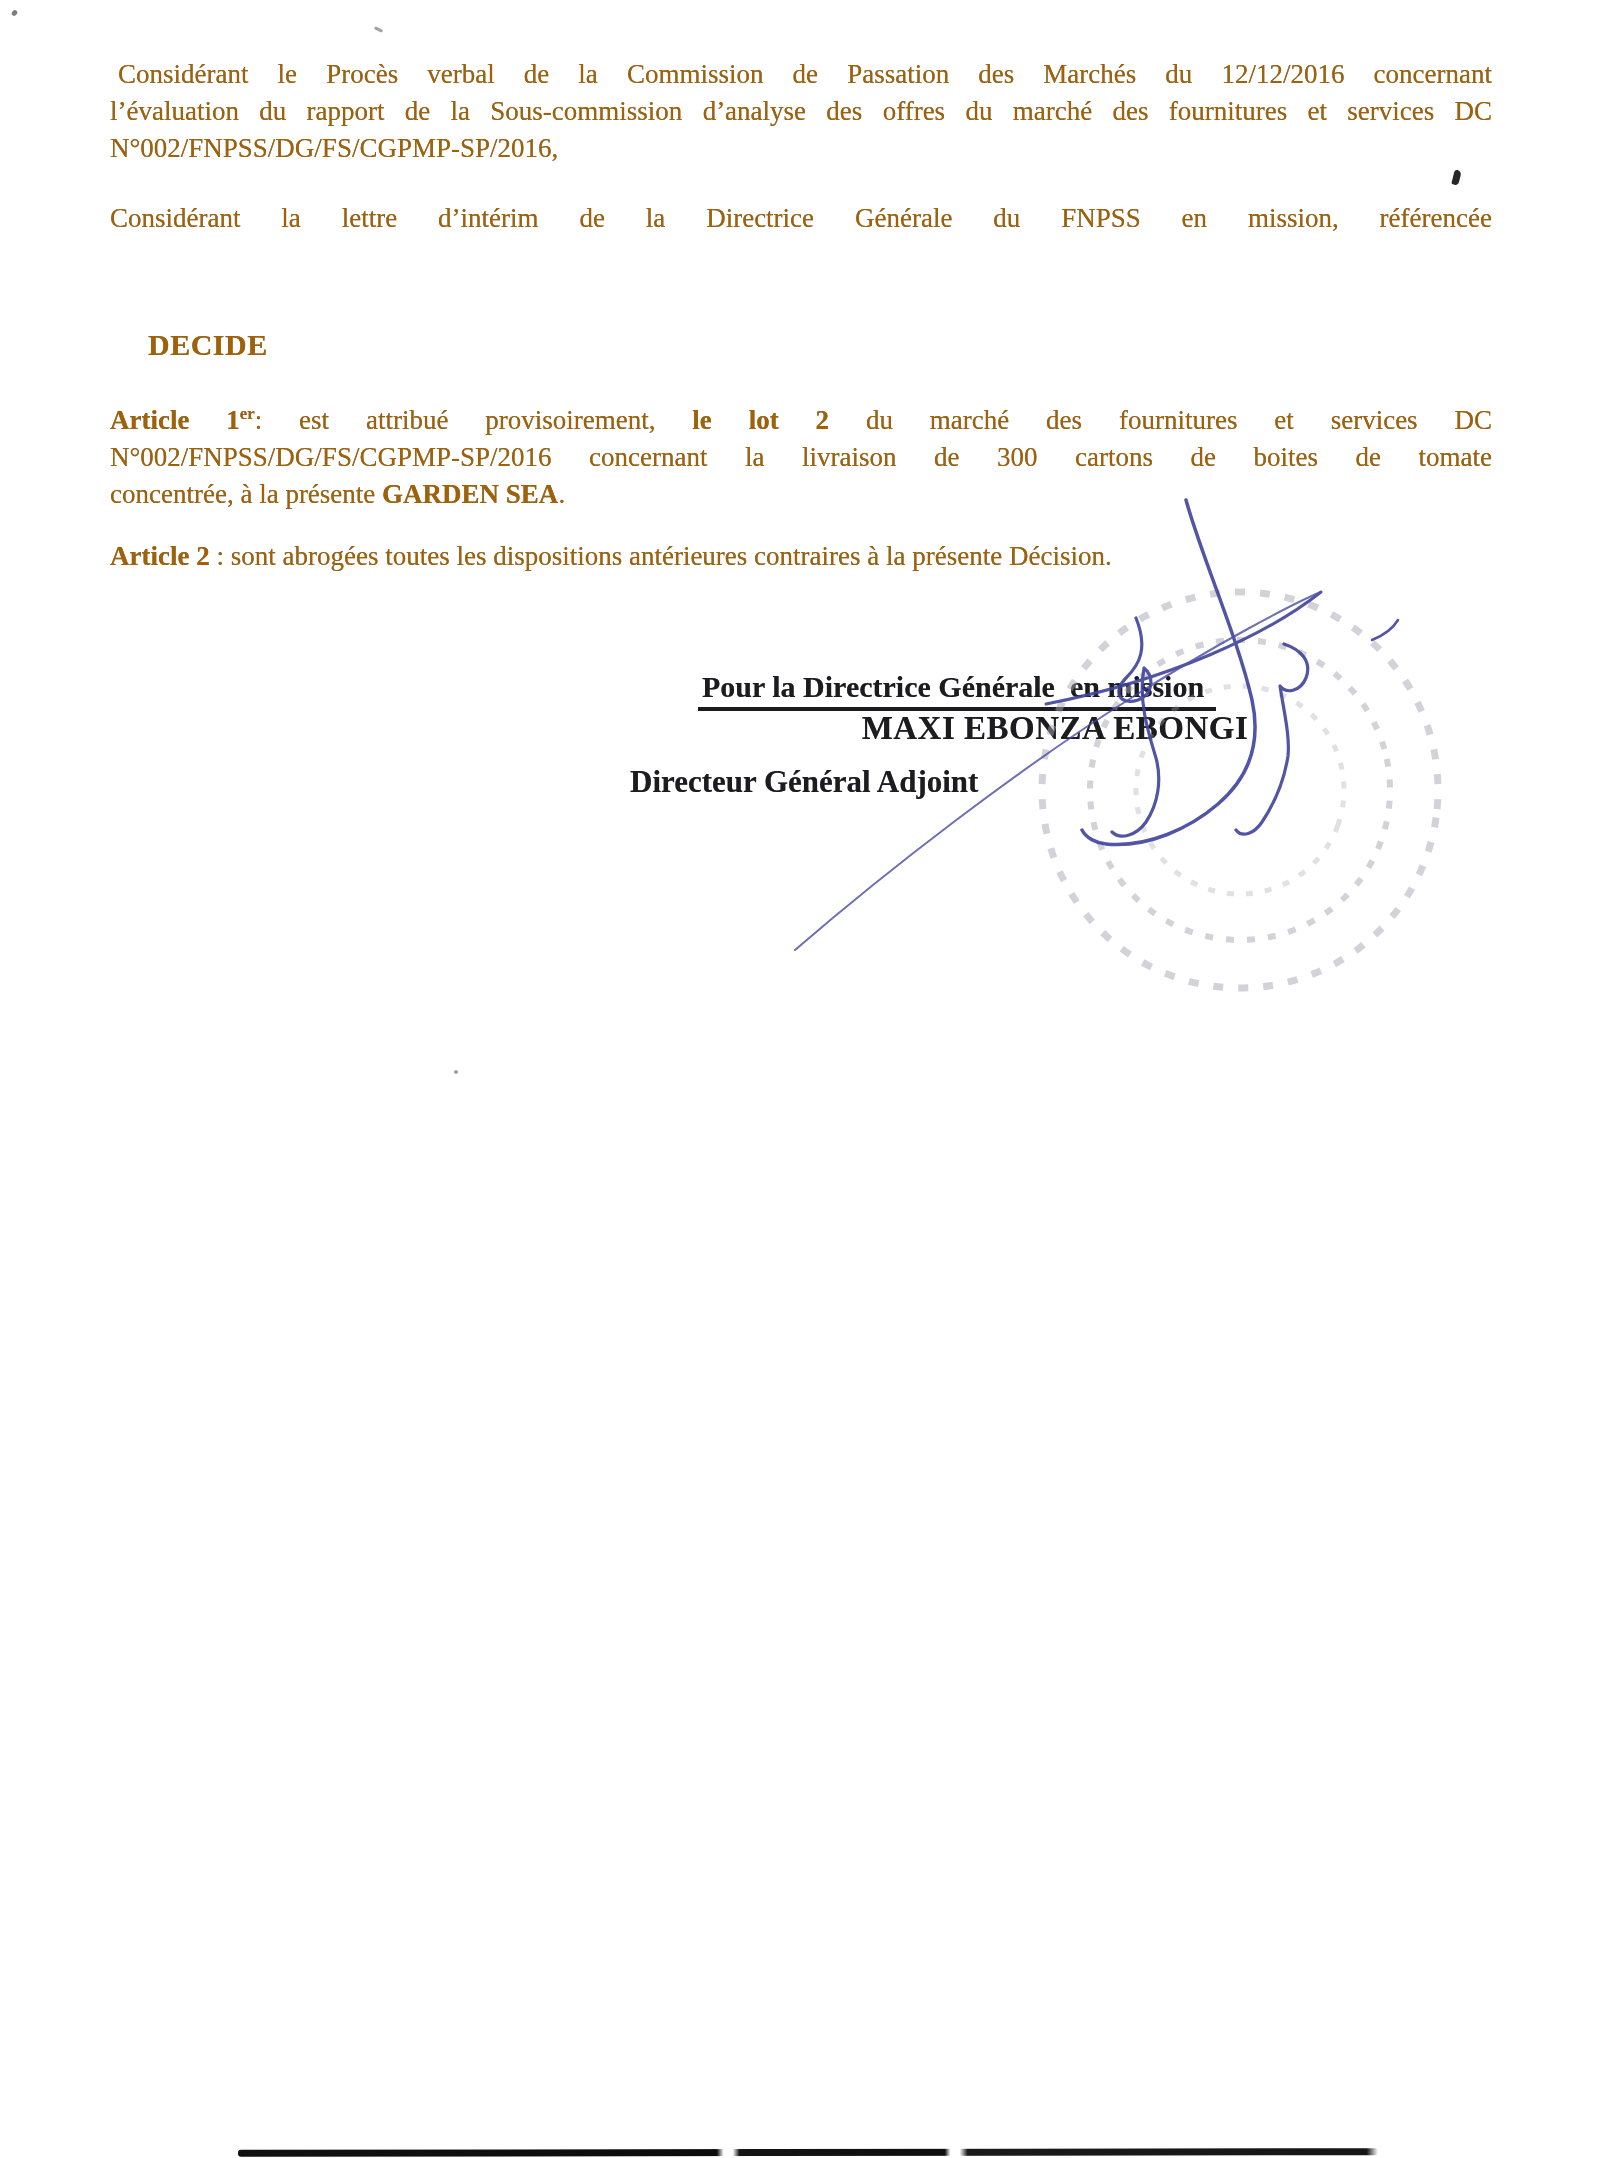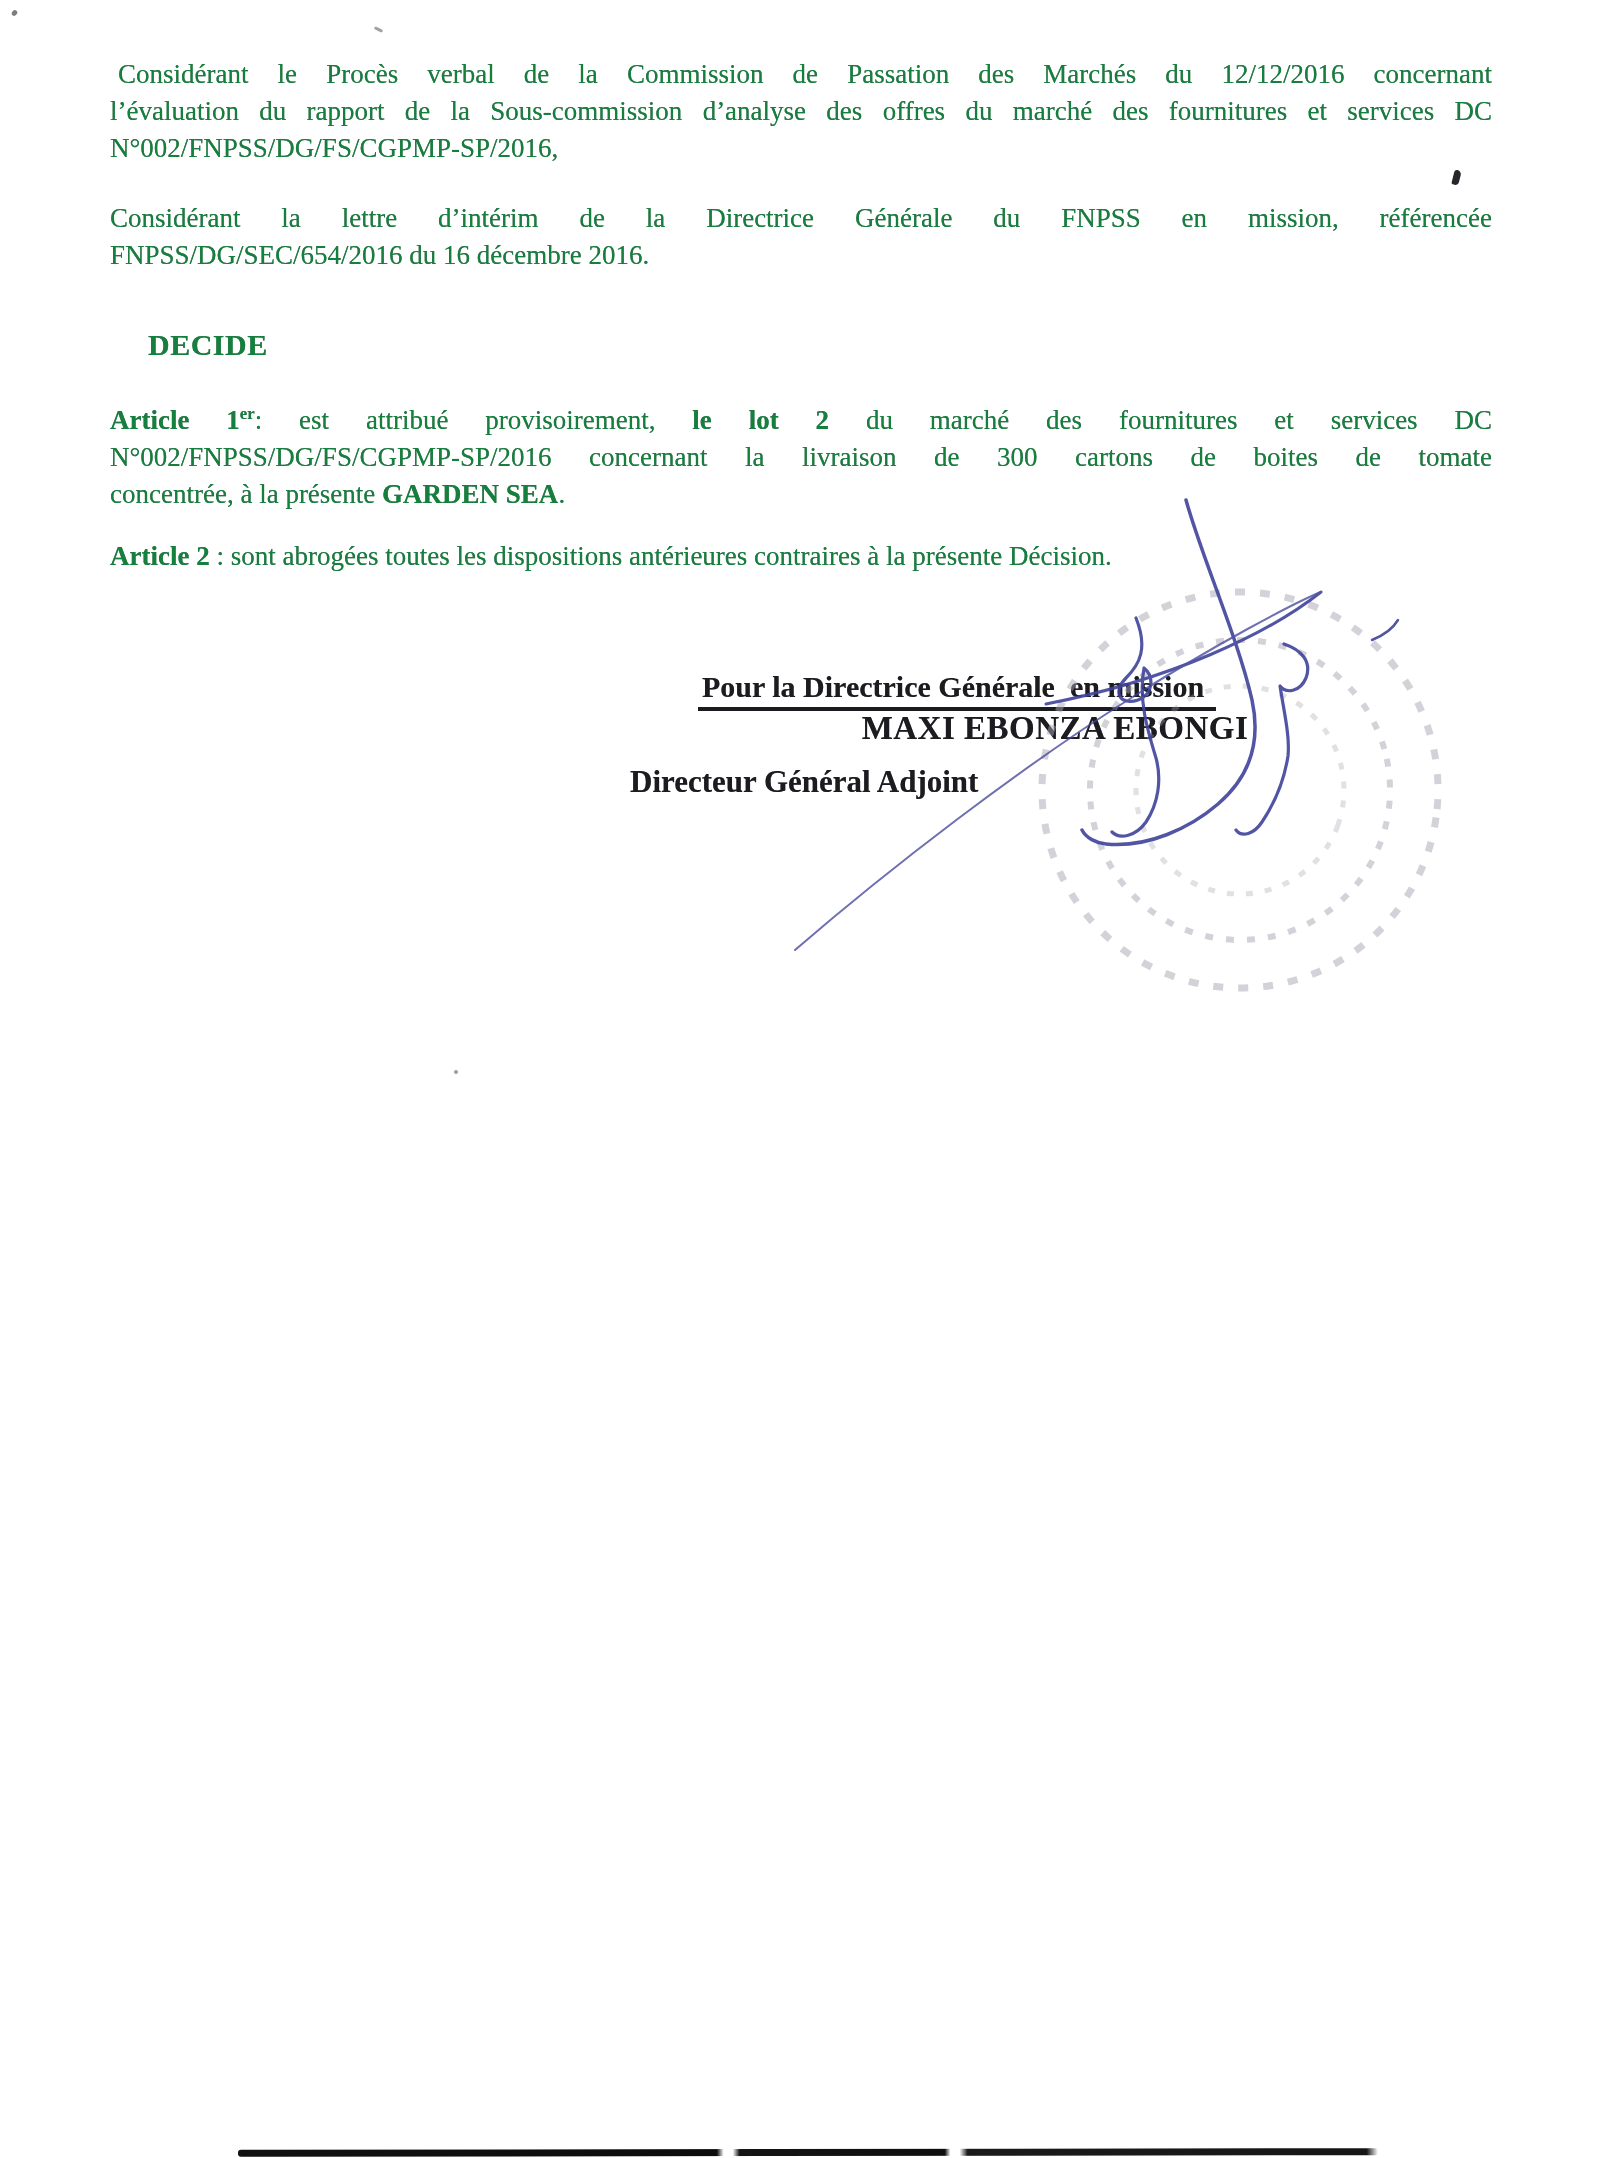"Considérant le Procès verbal de" .block { color: #15803d -> #a16207 }
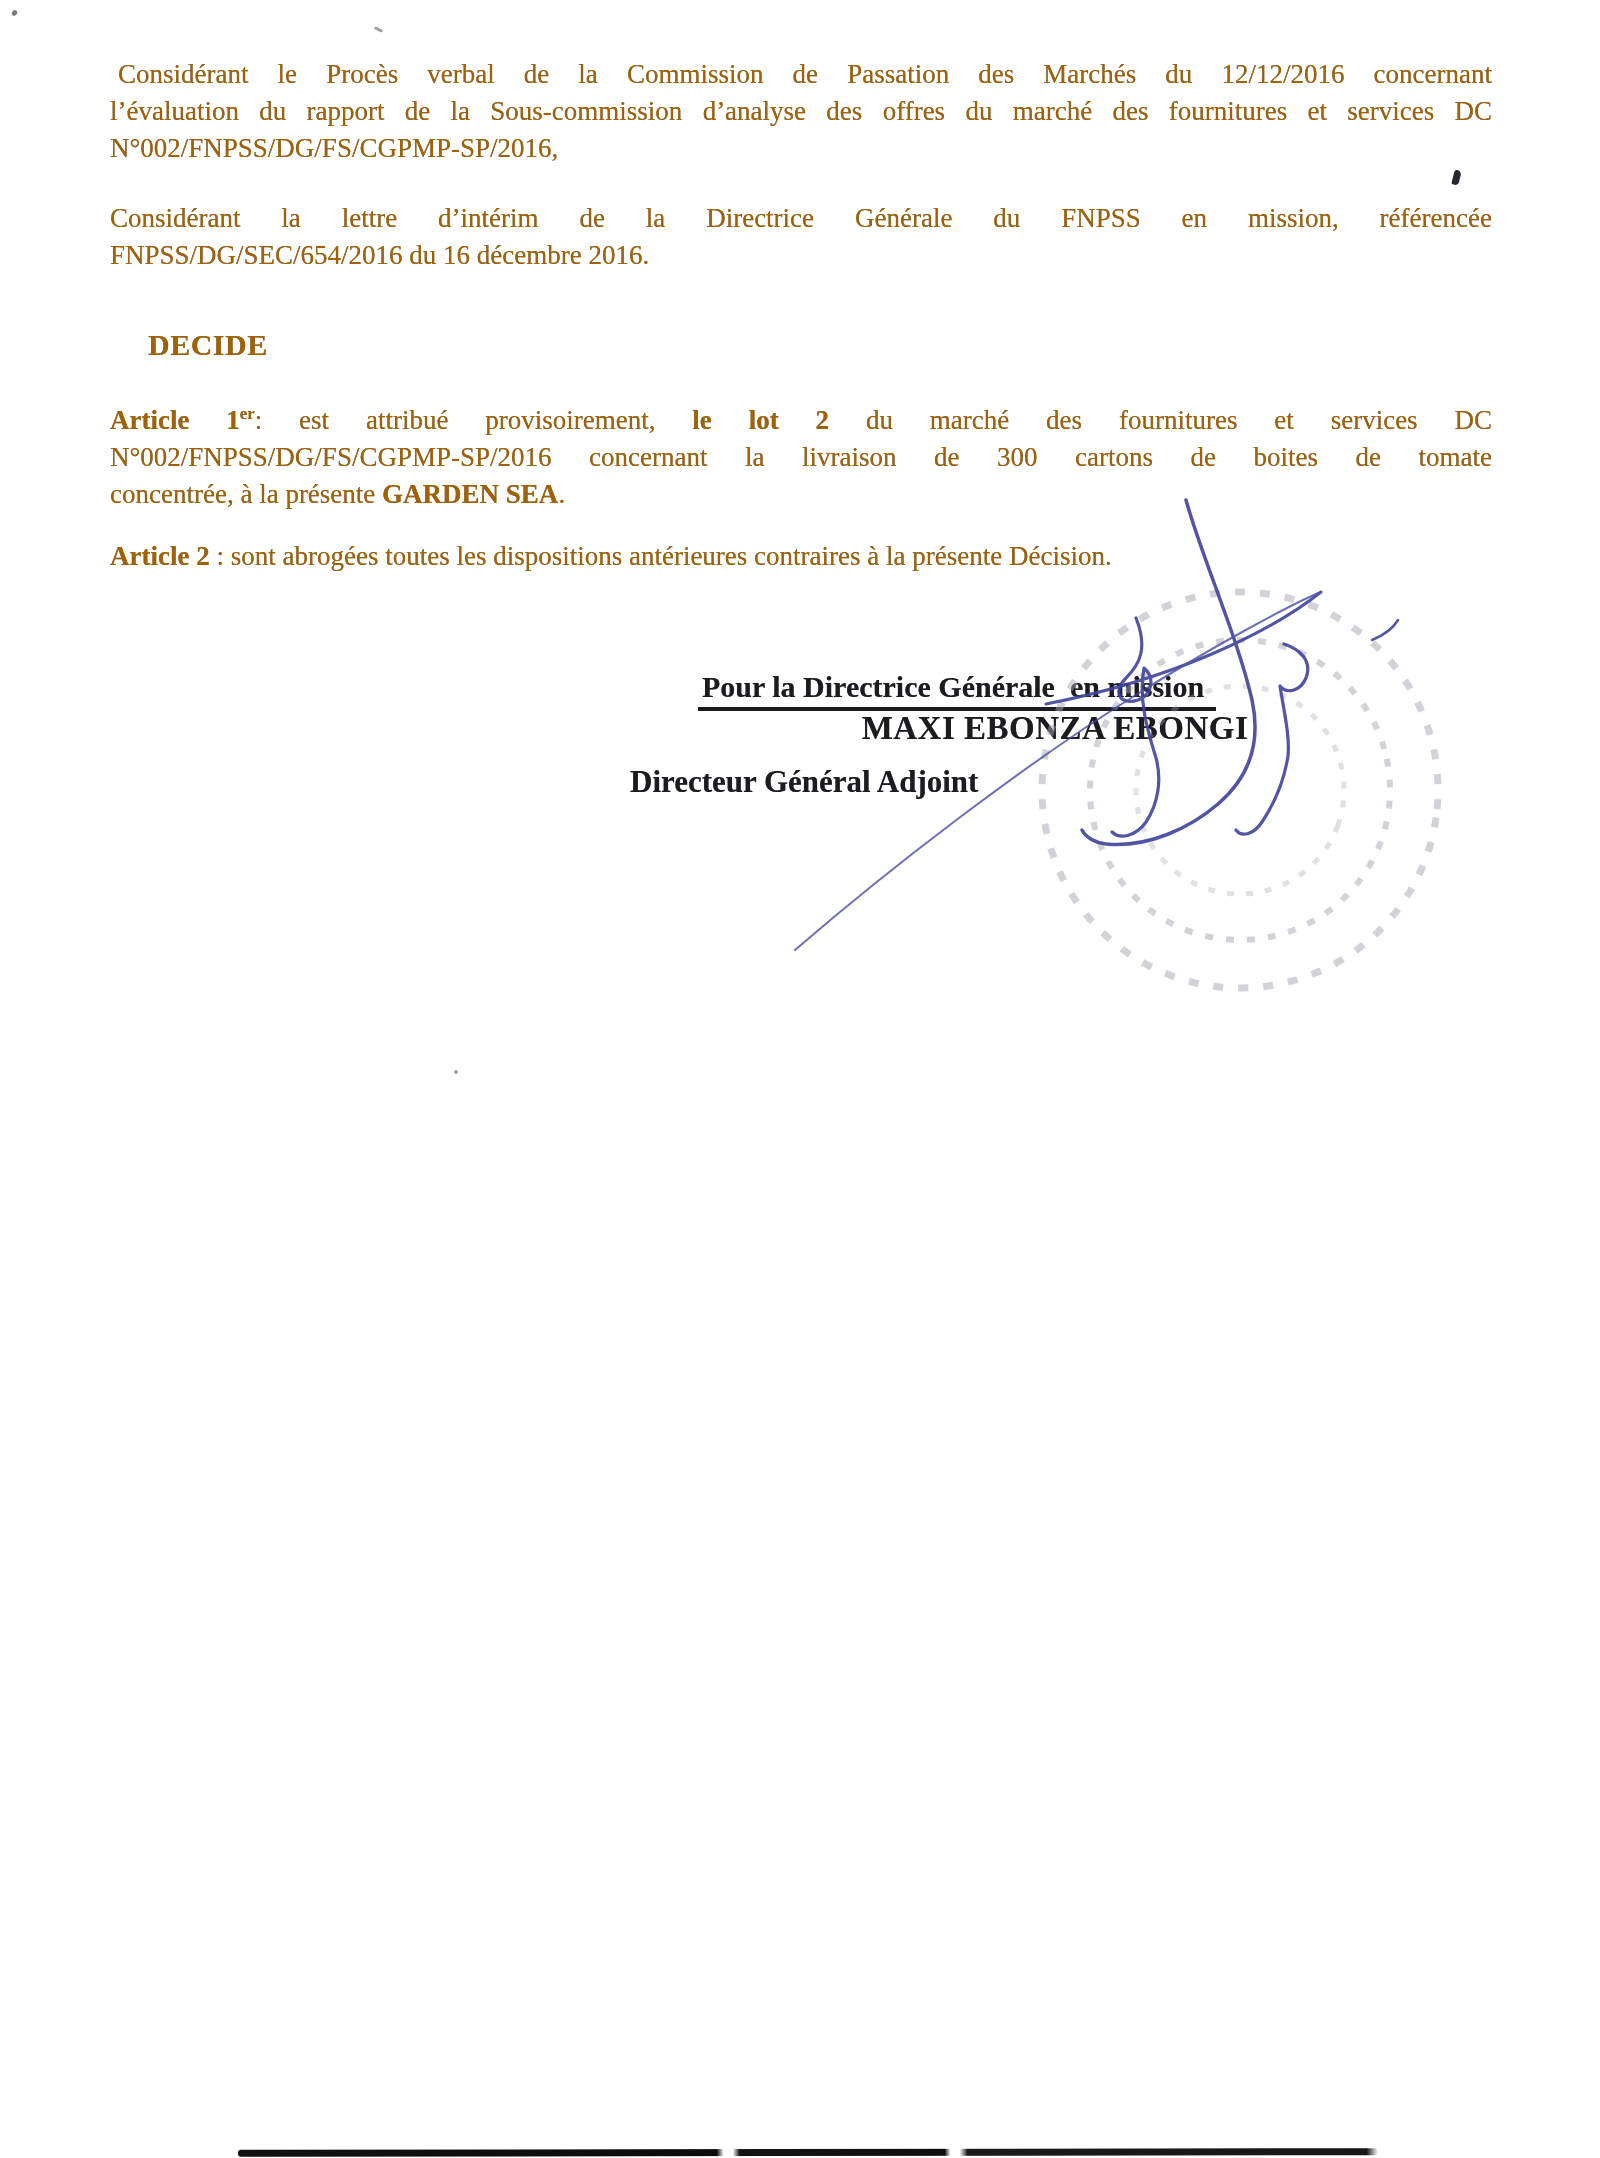"FNPSS/DG/SEC/654/2016 du 16 décembre" div.tline { html: <div><span>FNPSS/DG/SEC/654/2016 du 16 décembre 2016.</span></div> -> none }
